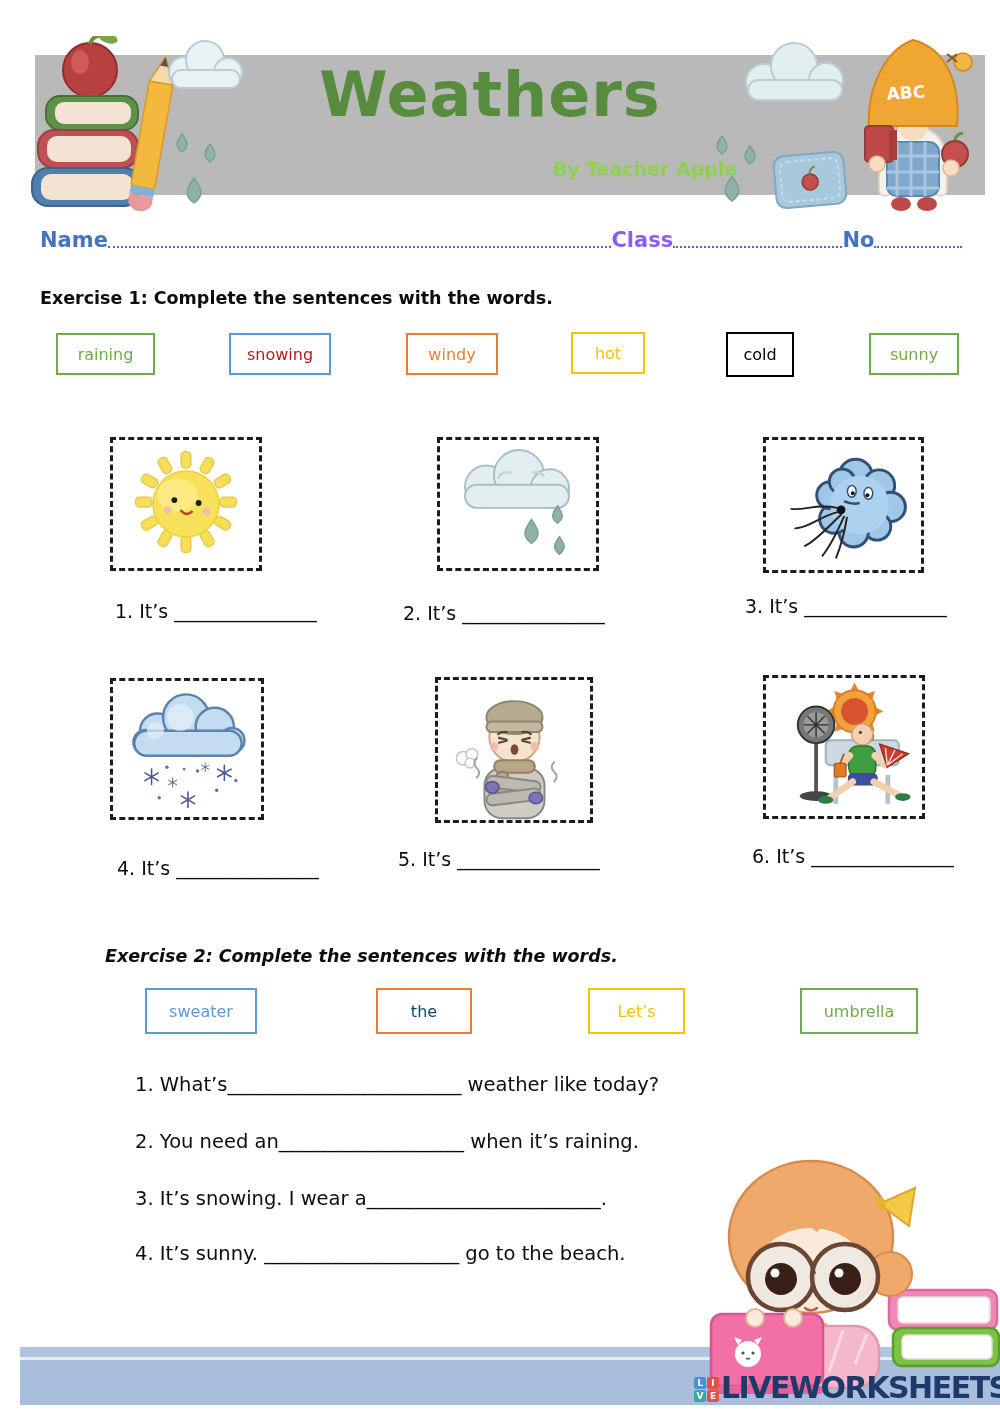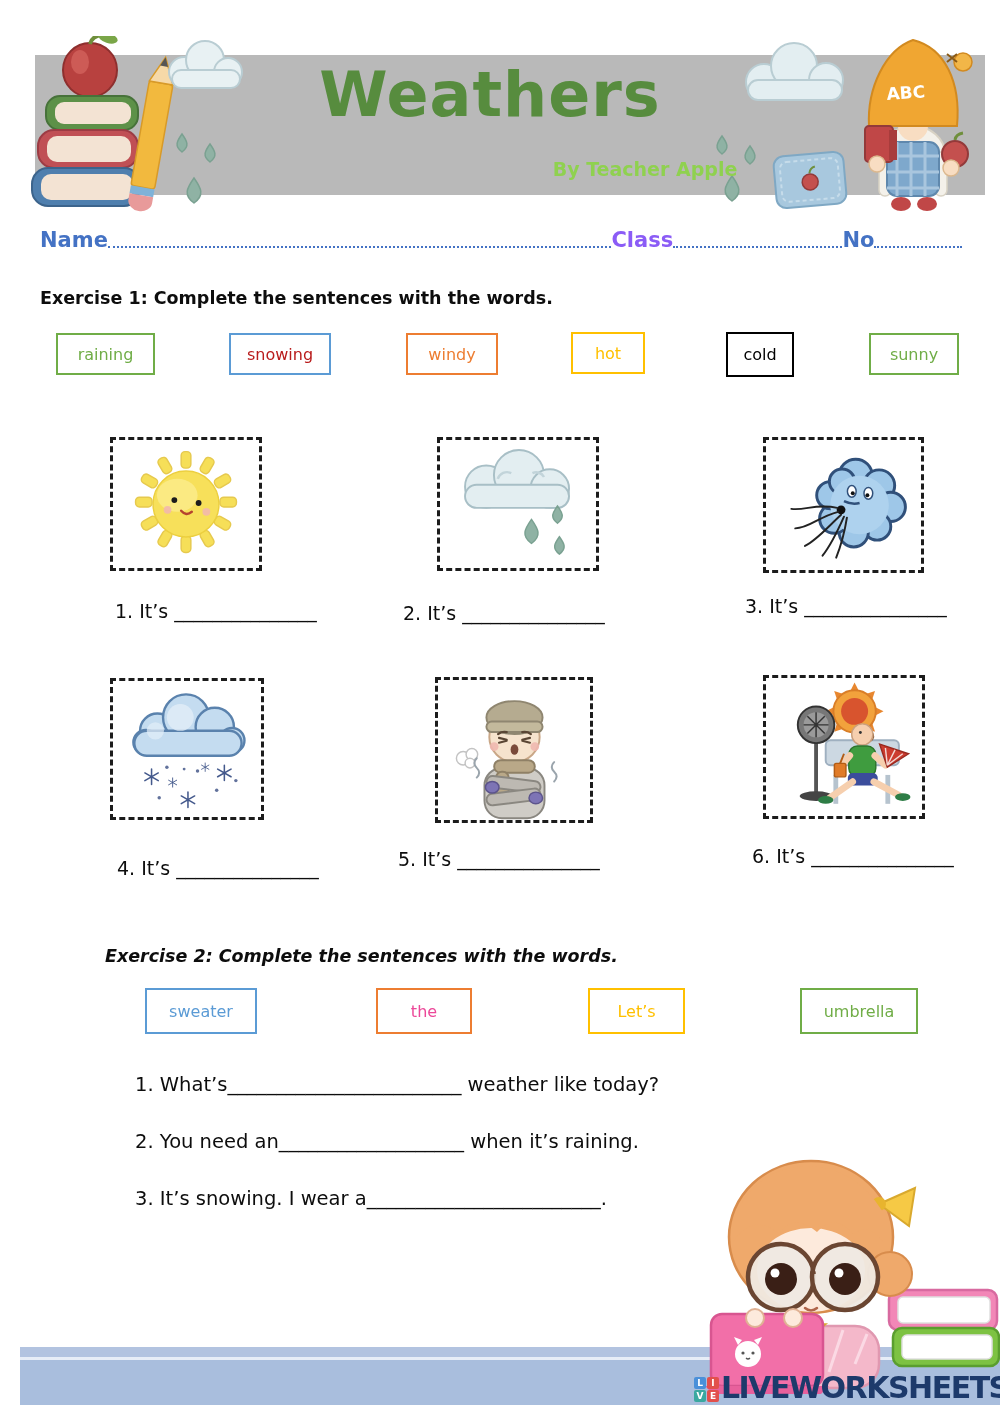"the" div.wbox { color: #ec4899 -> #0c4a6e }
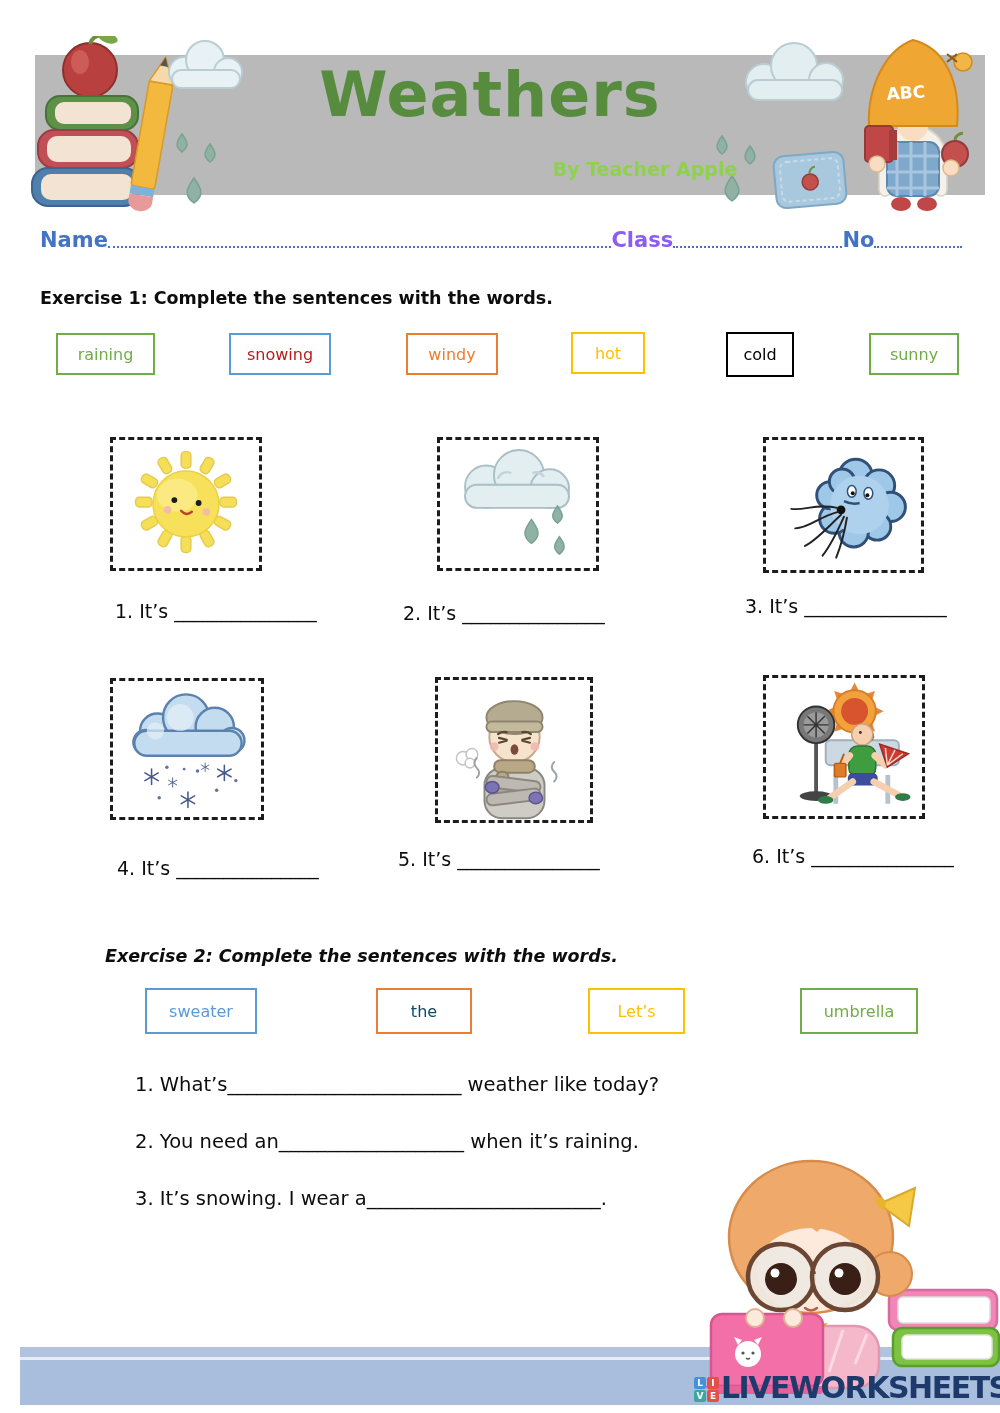"4. It’s sunny. ____________________ go" div.sent { html: none -> <div>4. It’s sunny. ____________________ go to the beach.</div> }
